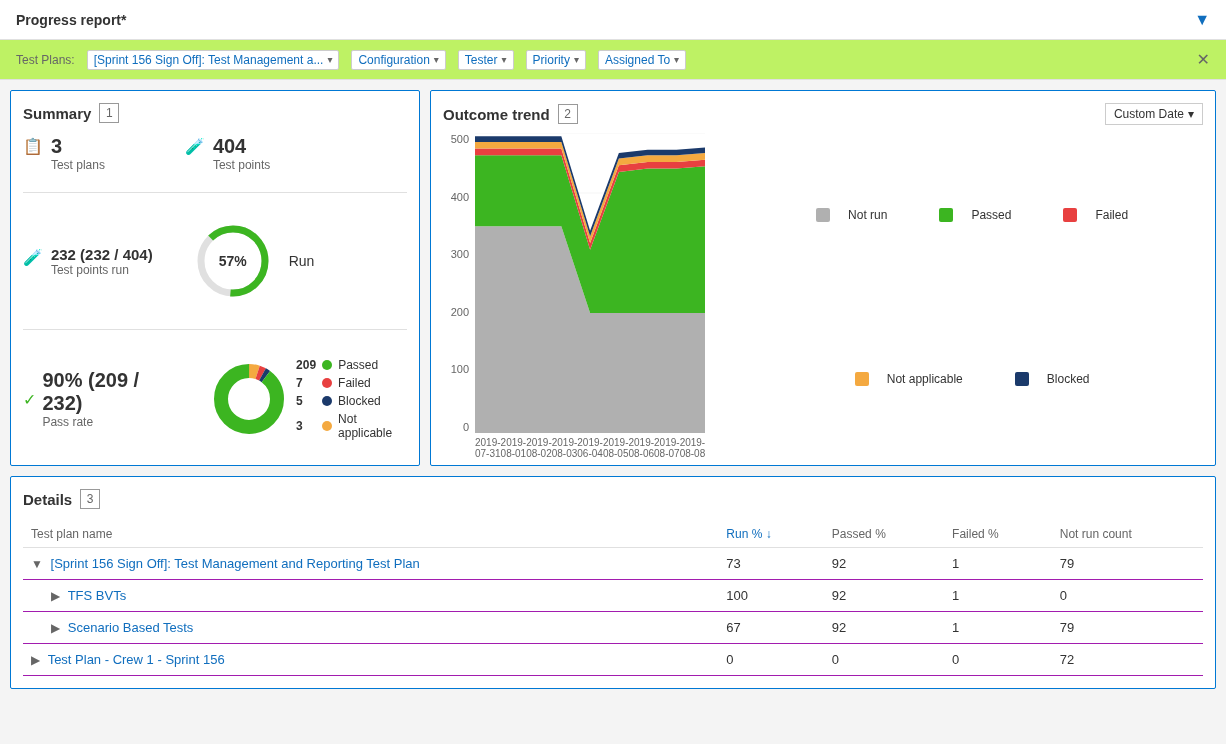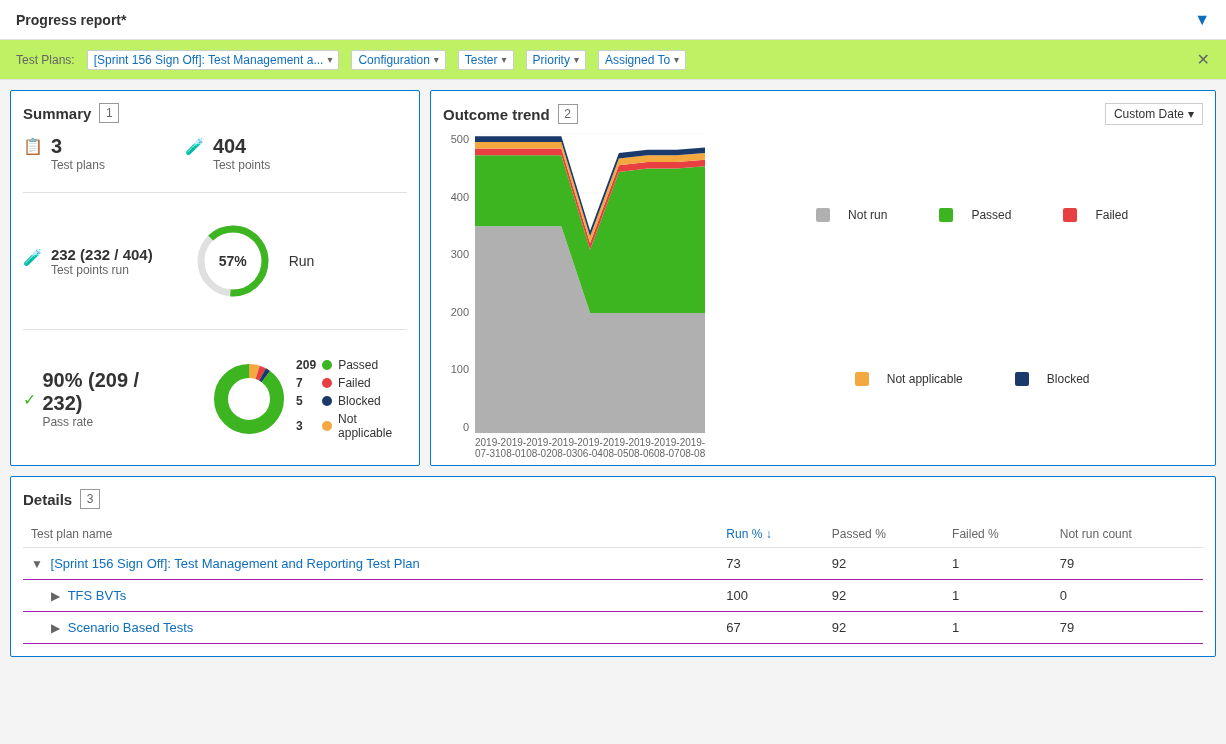"▶ Test Plan - Crew" tr { html: none -> <tr> <td> <span>▶</span> <a>Test Plan - Crew 1 - Sprint 156</a> </td> <td>0</td> <td>0</td> <td>0</td> <td>72</td> </tr> }
